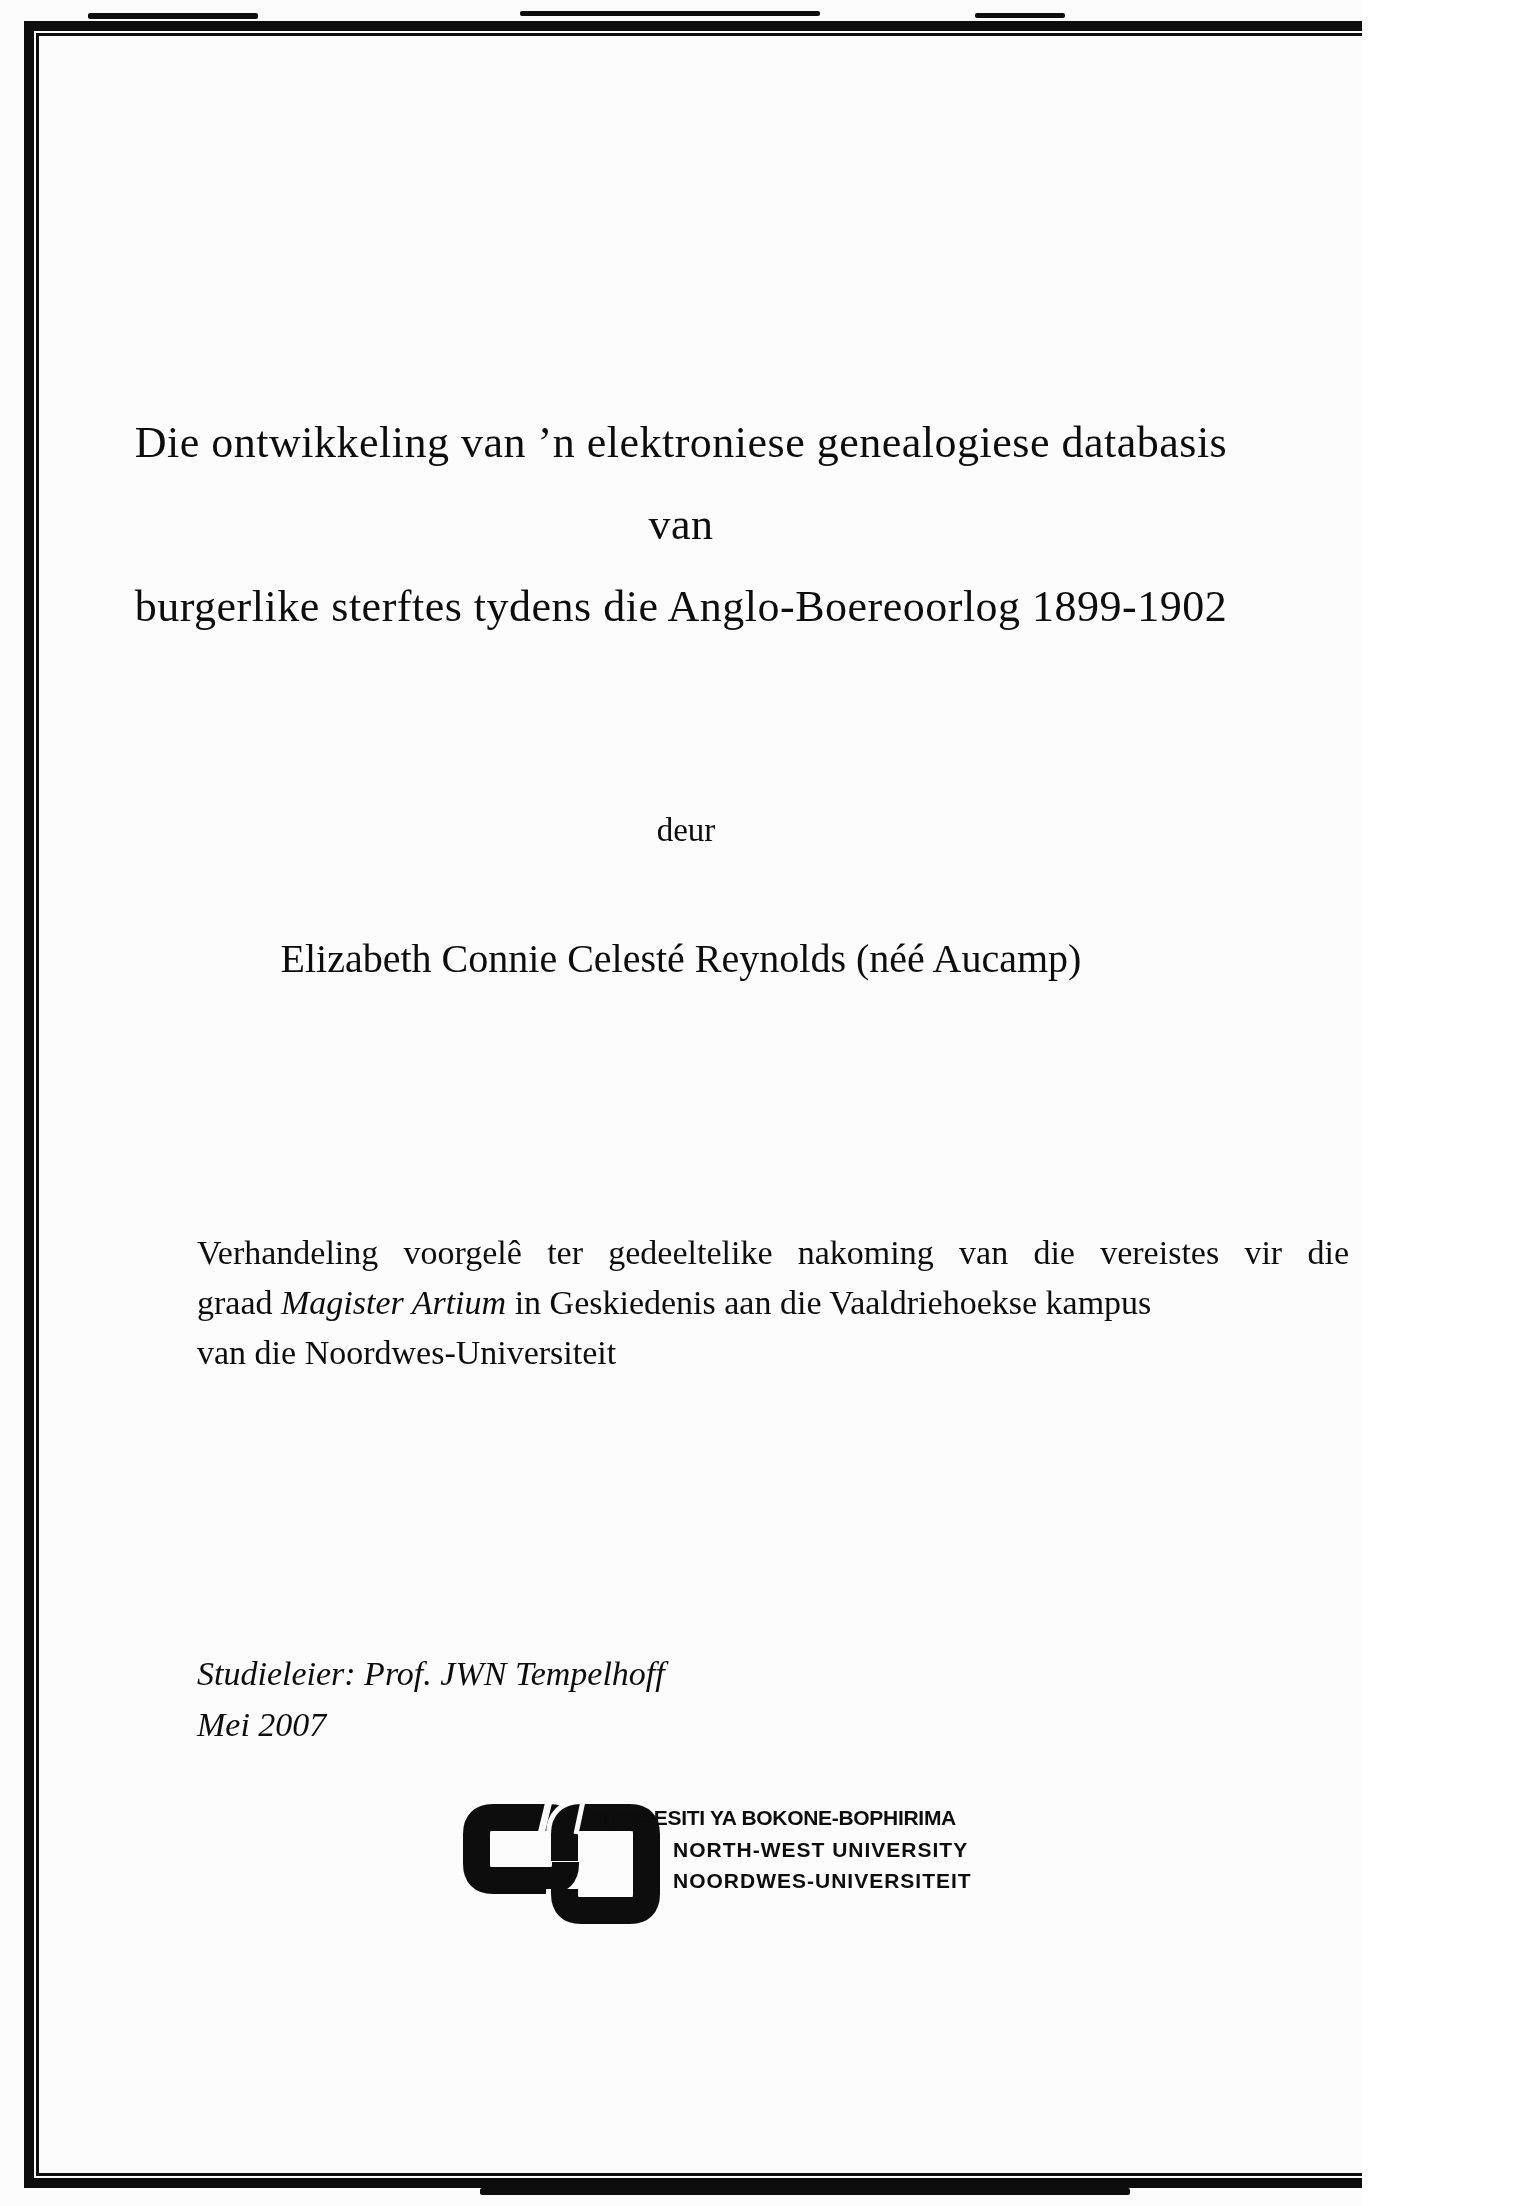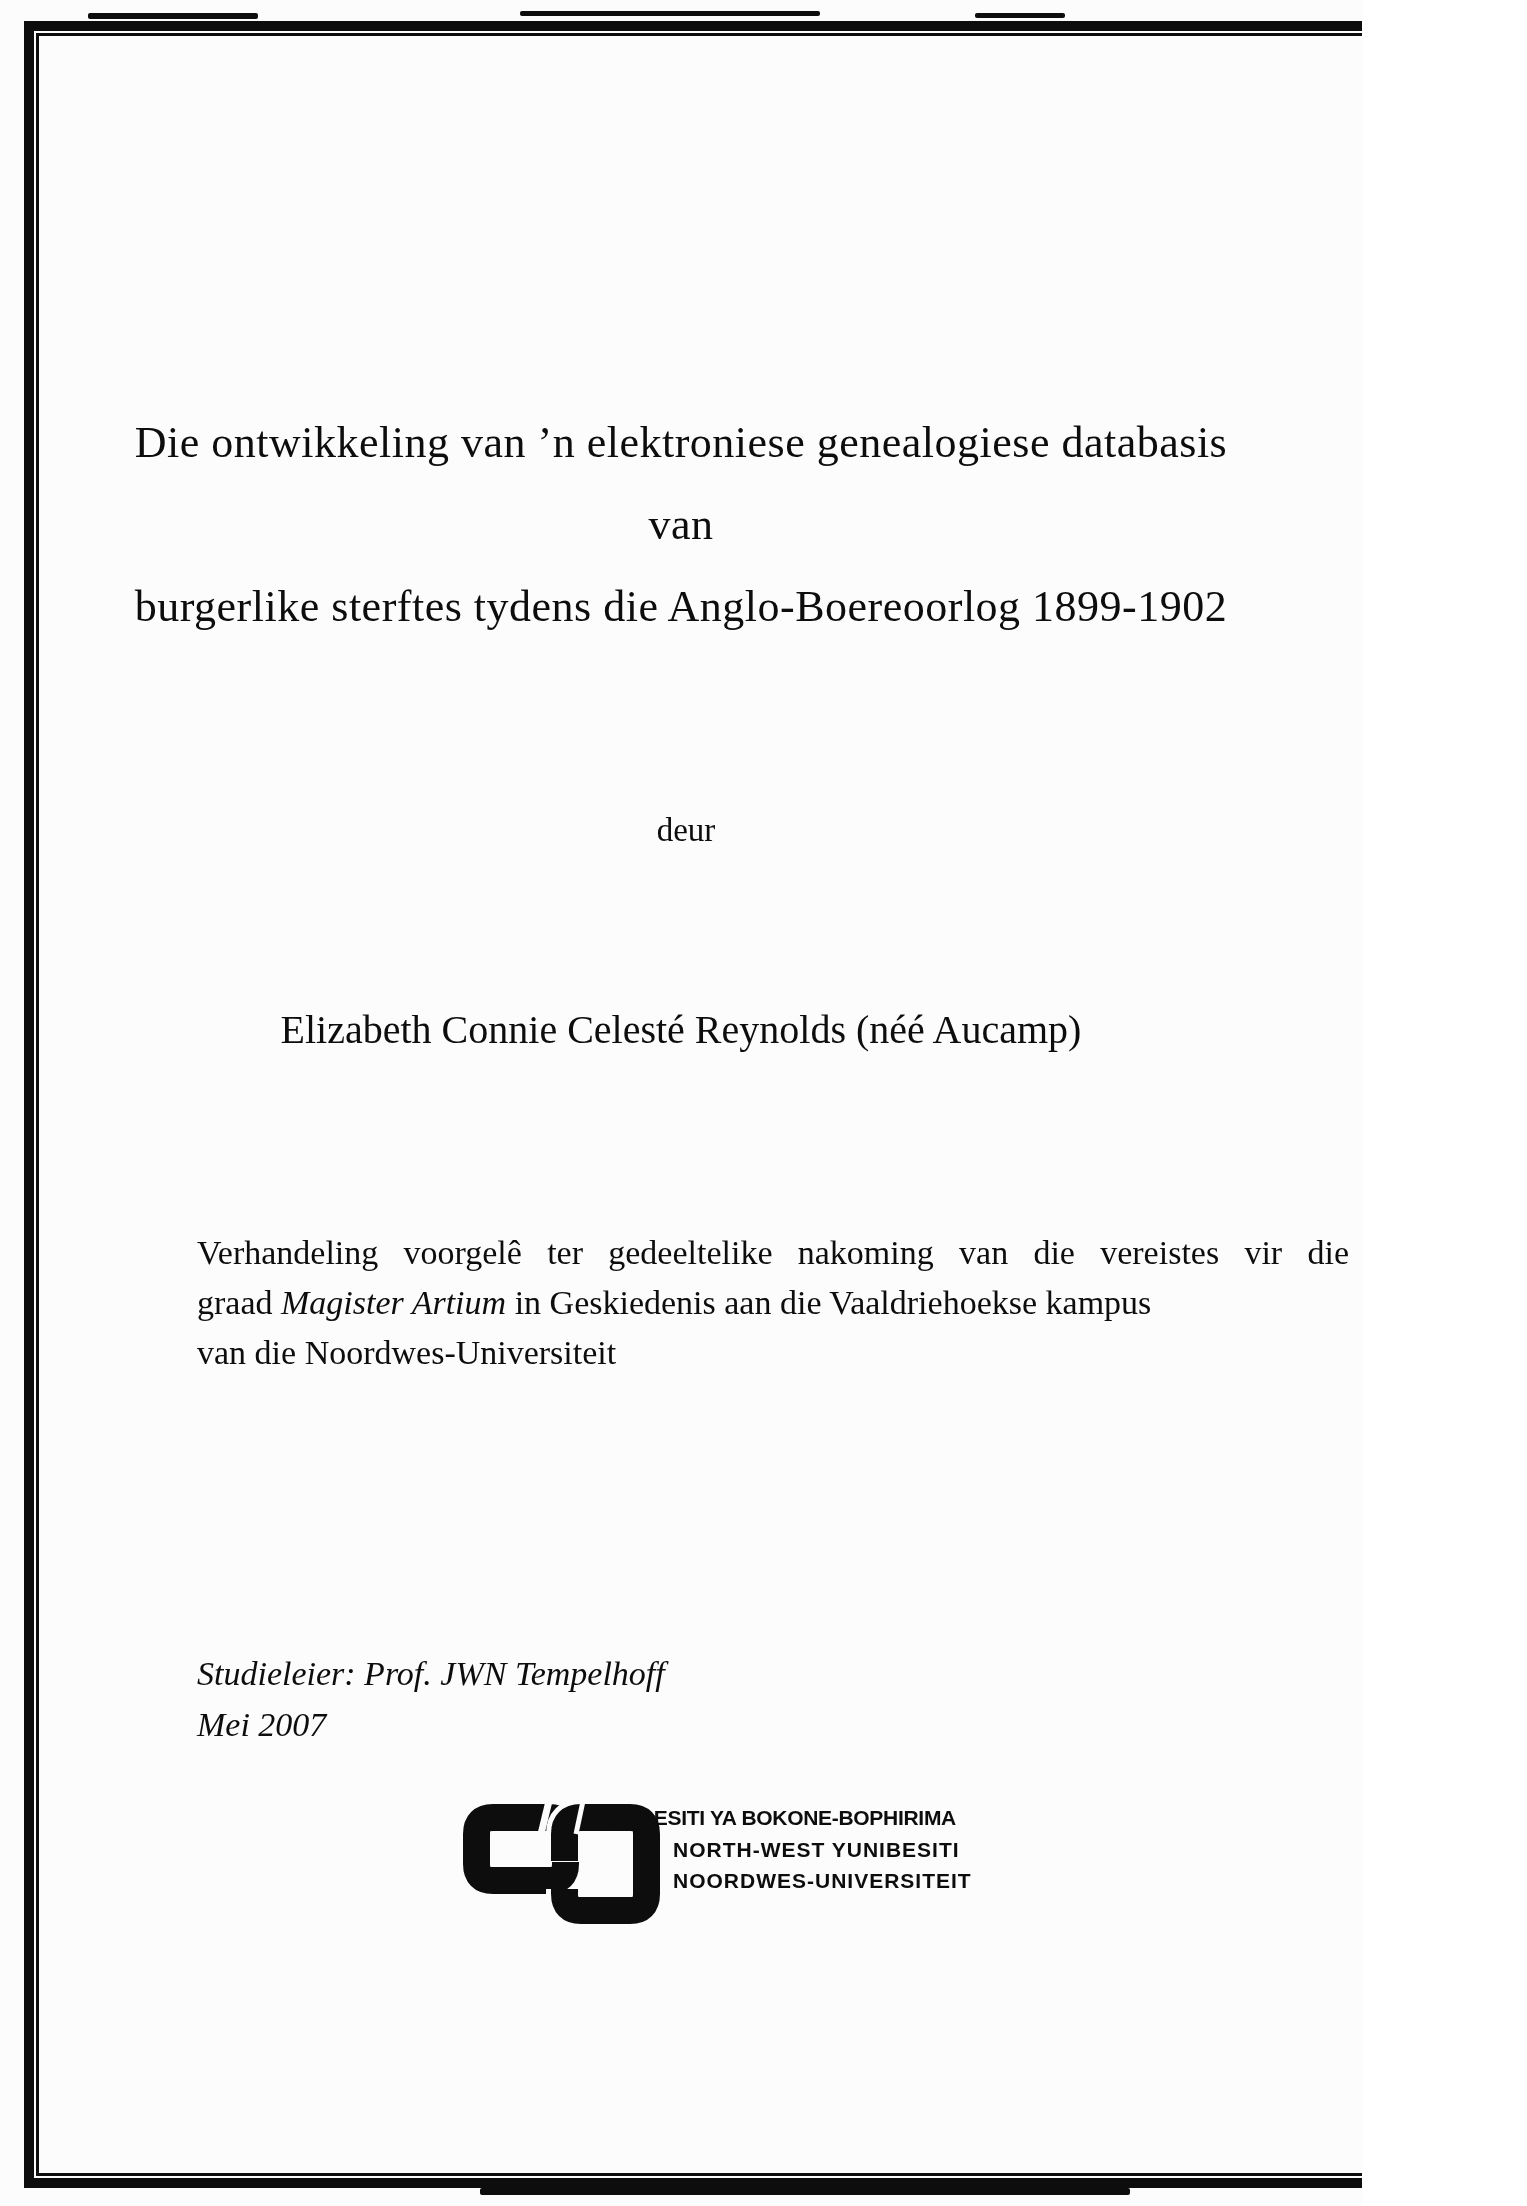"Elizabeth Connie Celesté Reynolds (néé" .author { top: 1006px -> 935px }
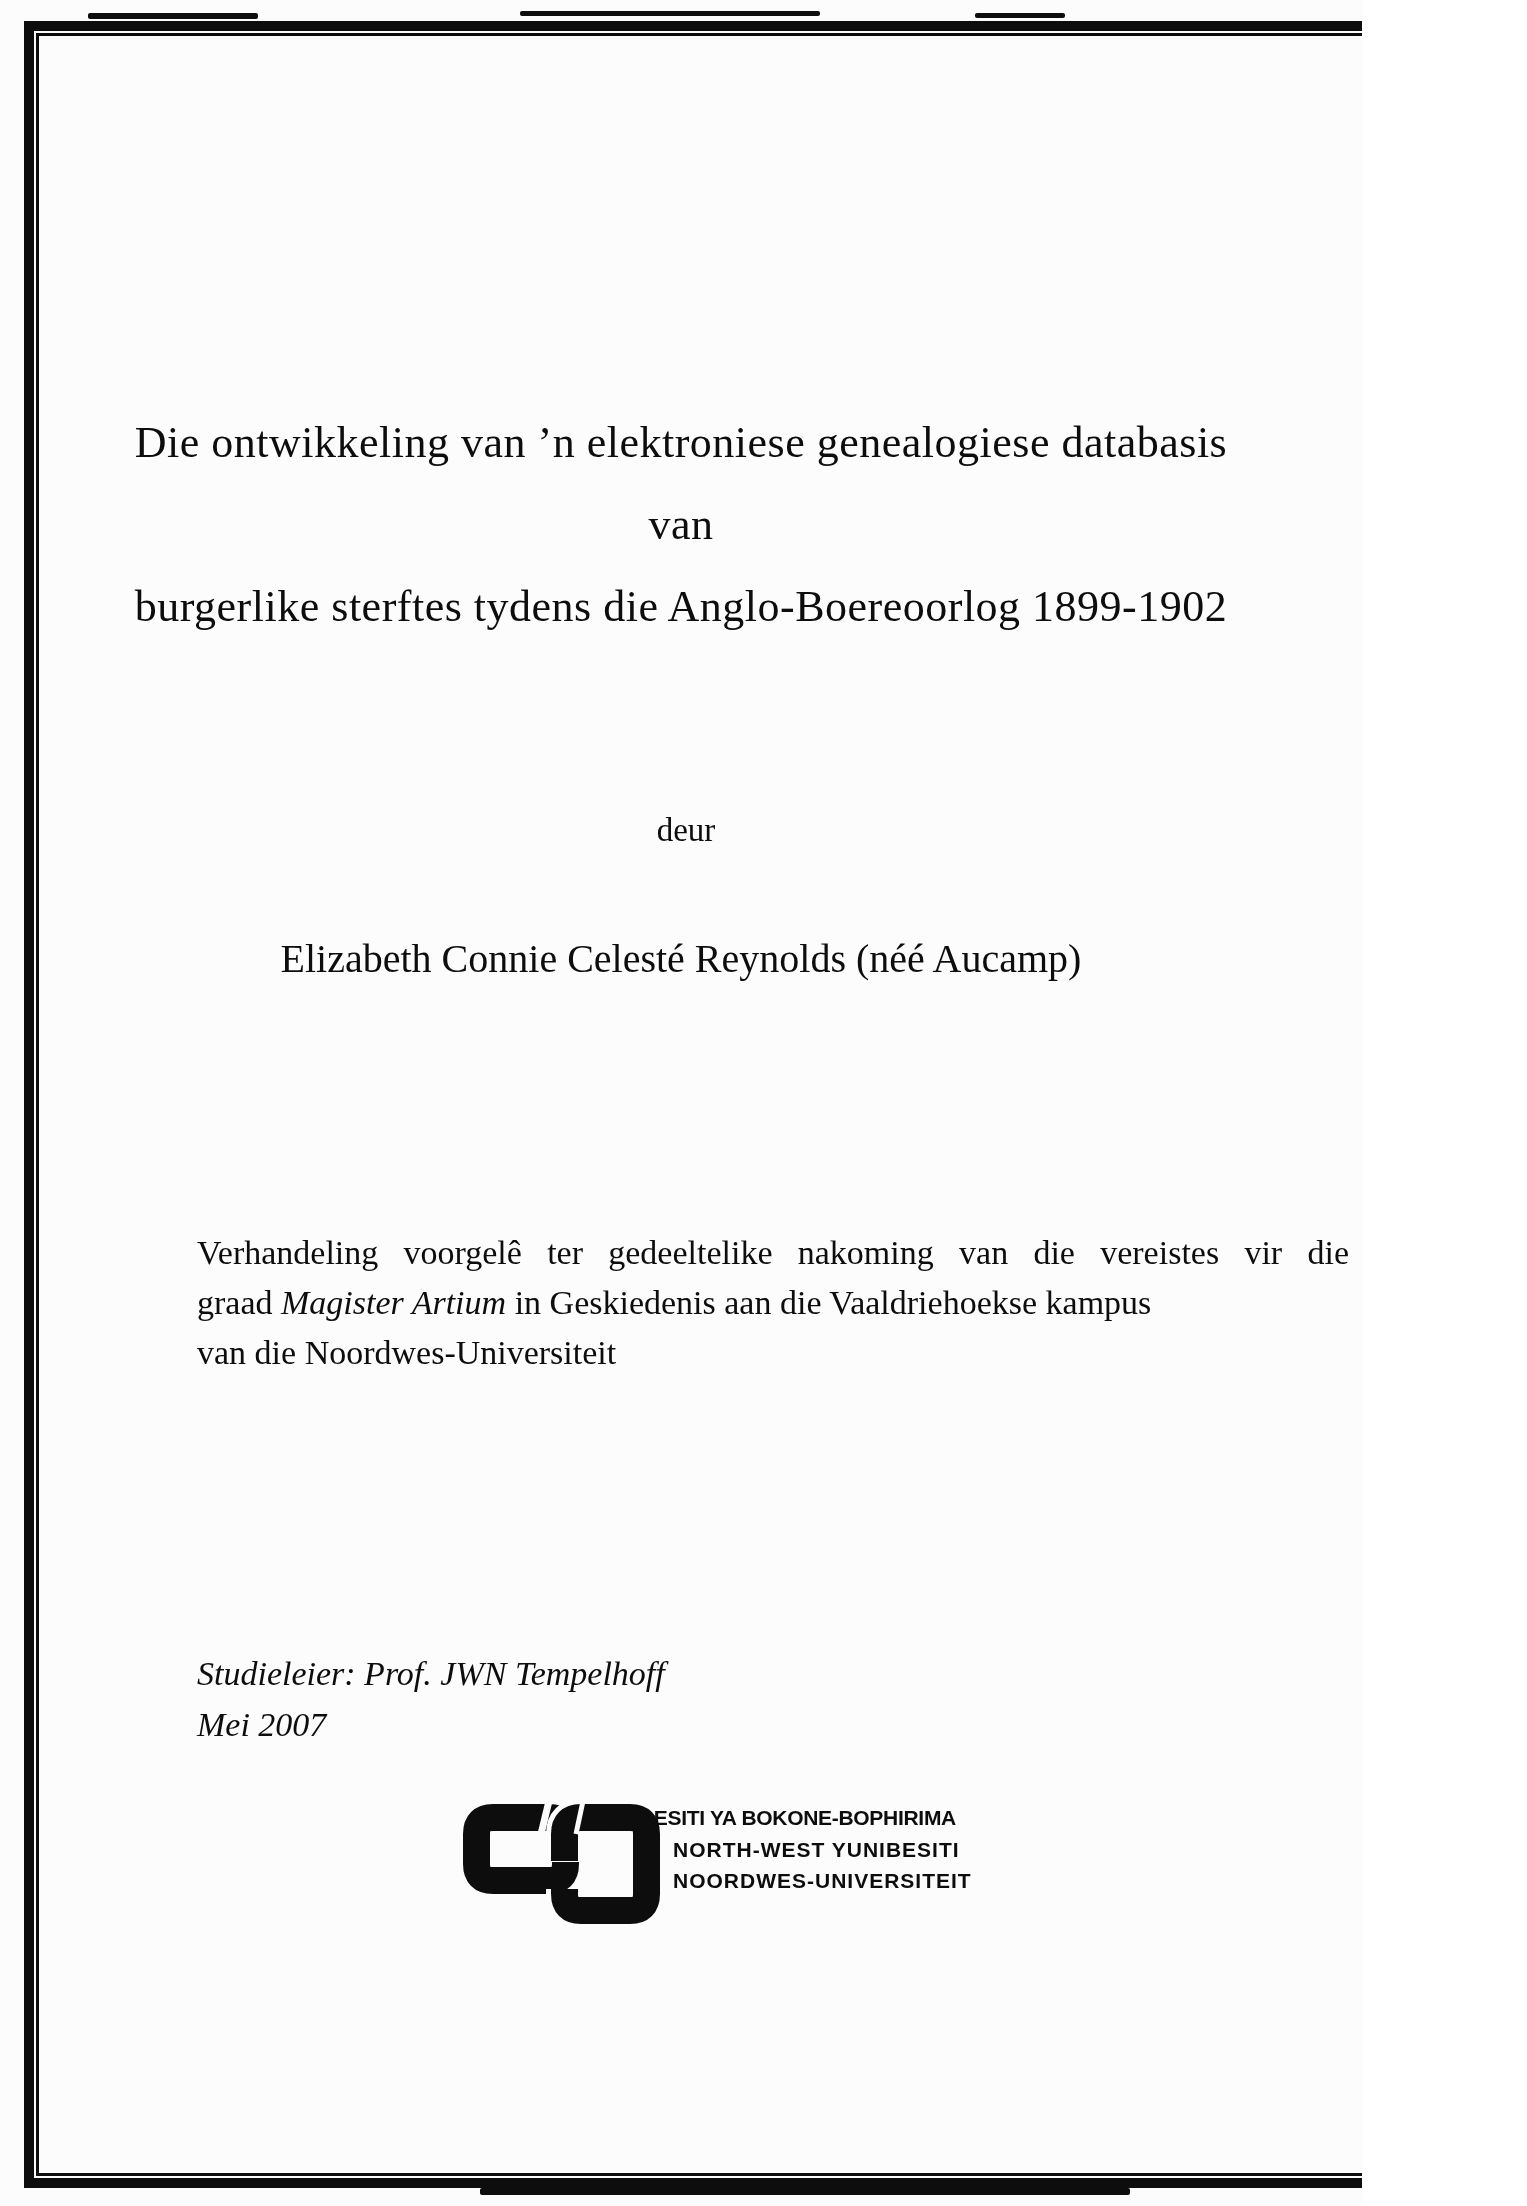"NORTH-WEST YUNIBESITI" div.lt2 { text: YUNIBESITI -> UNIVERSITY }
